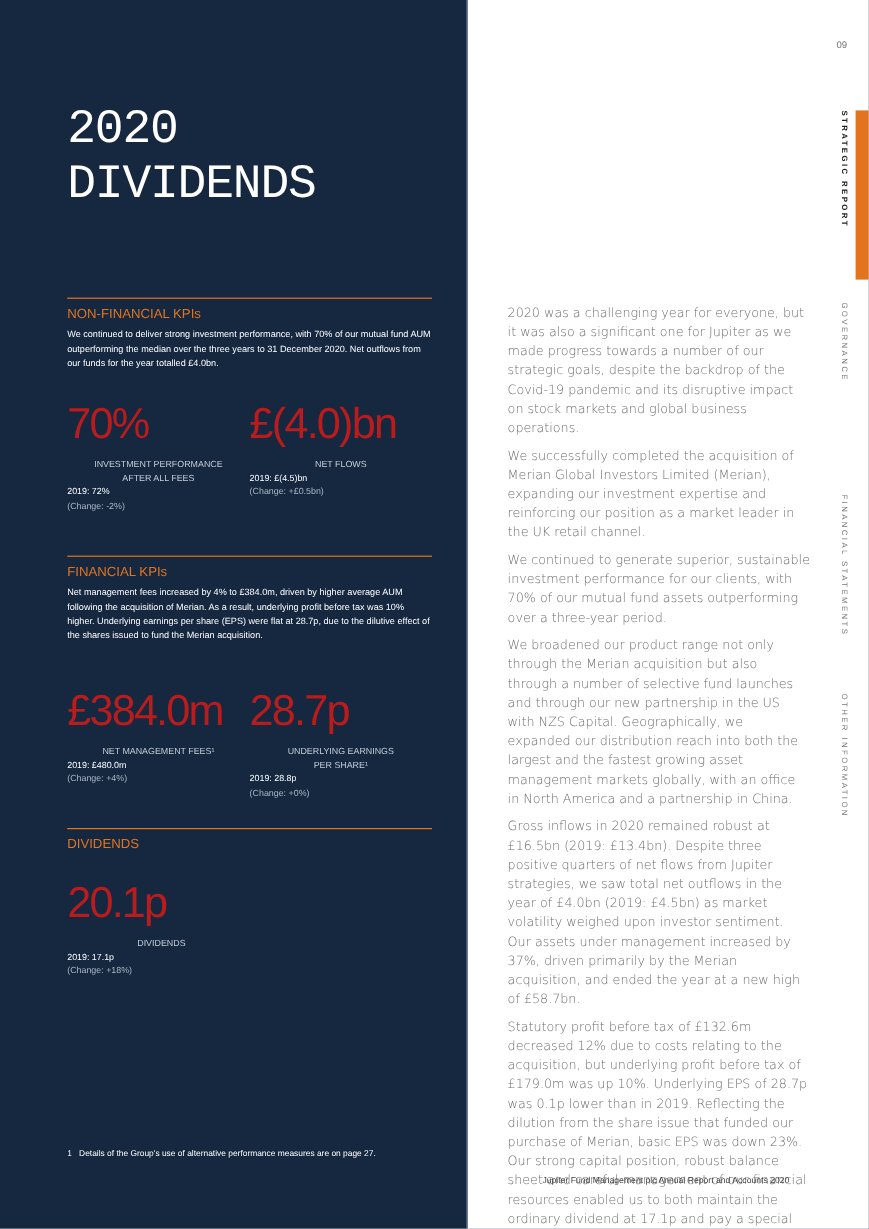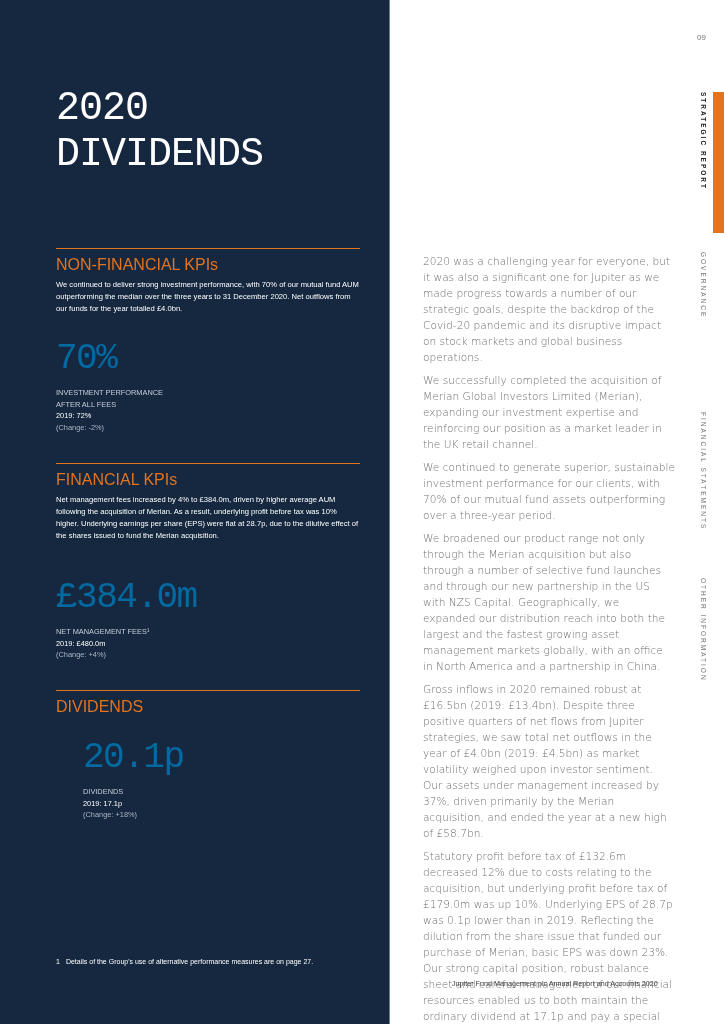"NON-FINANCIAL KPIs" .sec-head { font-size: 16px -> 11px }
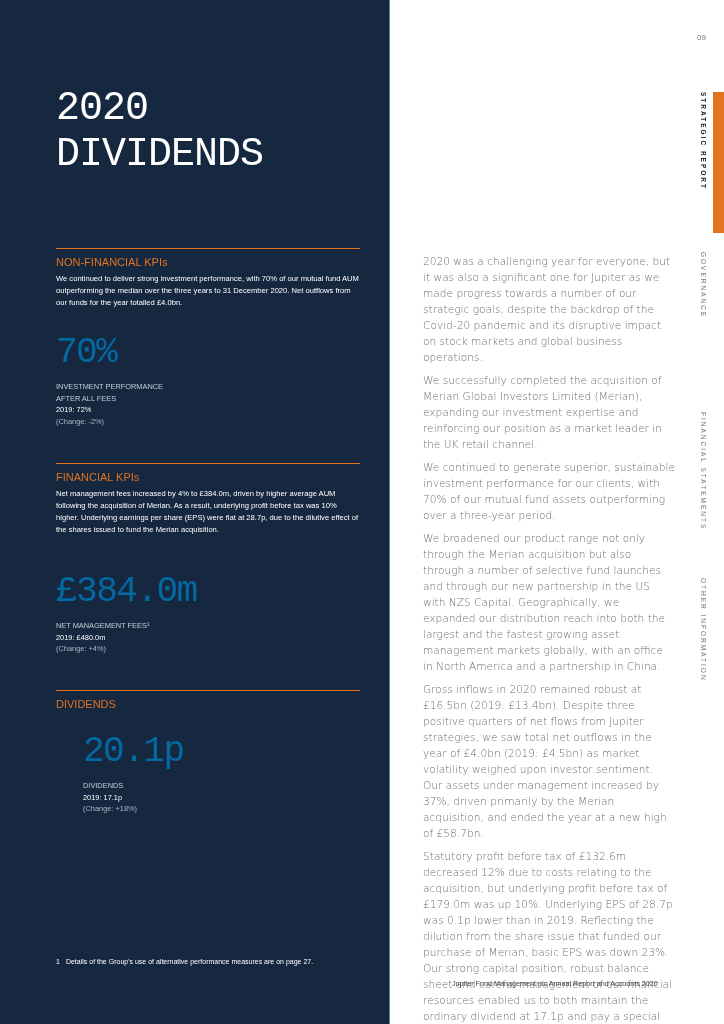"2020 was a challenging year" p { text: Covid-20 -> Covid-19 }
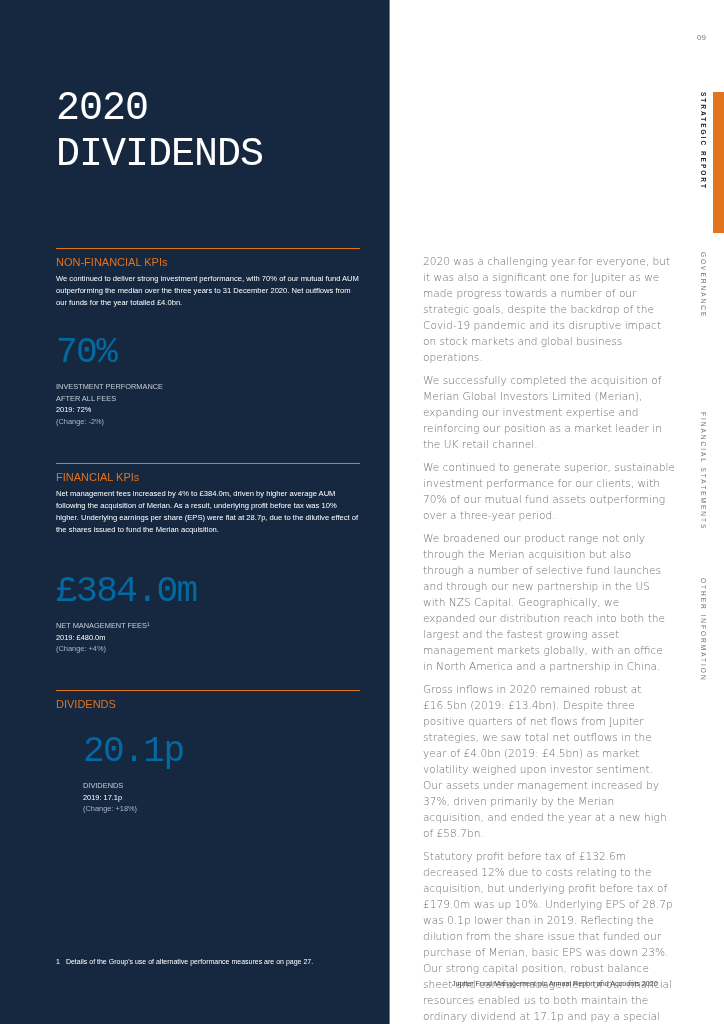"70%" .kpi-big { color: #0369a1 -> #b91c1c; font-family: Liberation Mono, monospace -> Liberation Sans, sans-serif }
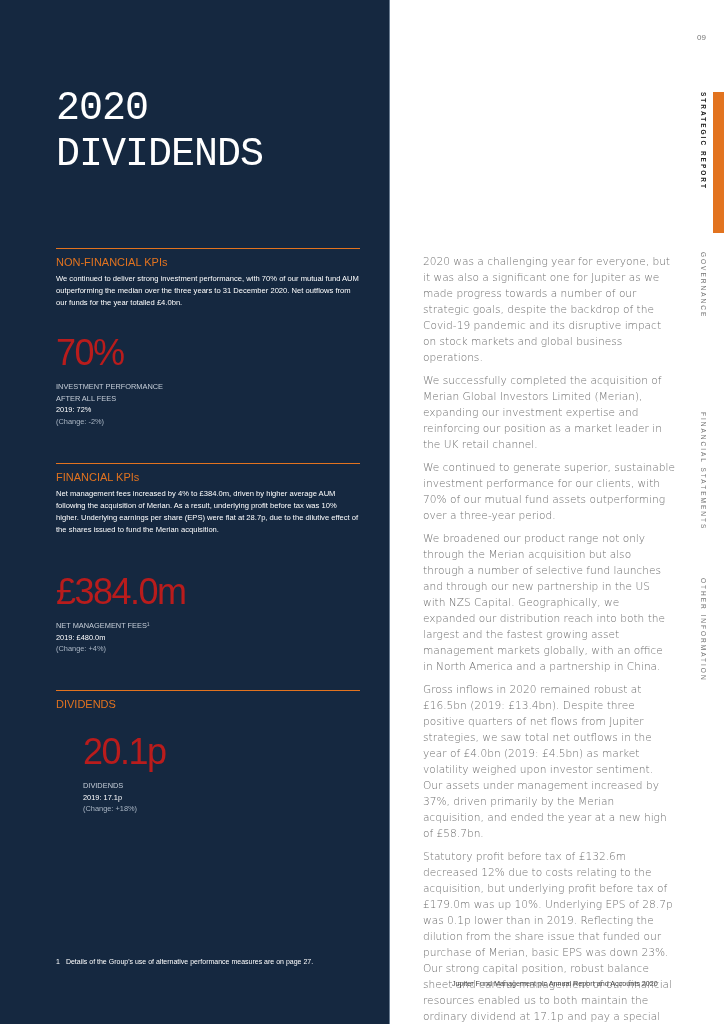"£(4.0)bn" div.kpi { html: none -> <div> <div>£(4.0)bn</div> <div> <div>NET FLOWS</div> </div> <div>2019: £(4.5)bn</div> <div>(Change: +£0.5bn)</div> </div> }
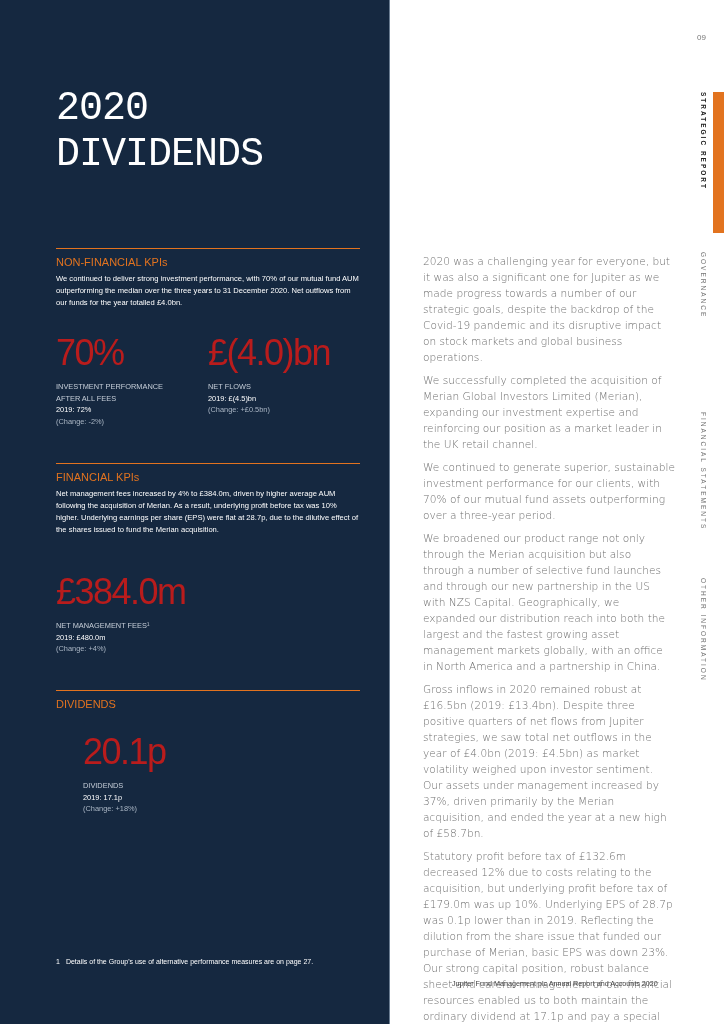"INVESTMENT PERFORMANCE" .kpi-label { text-align: none -> center }
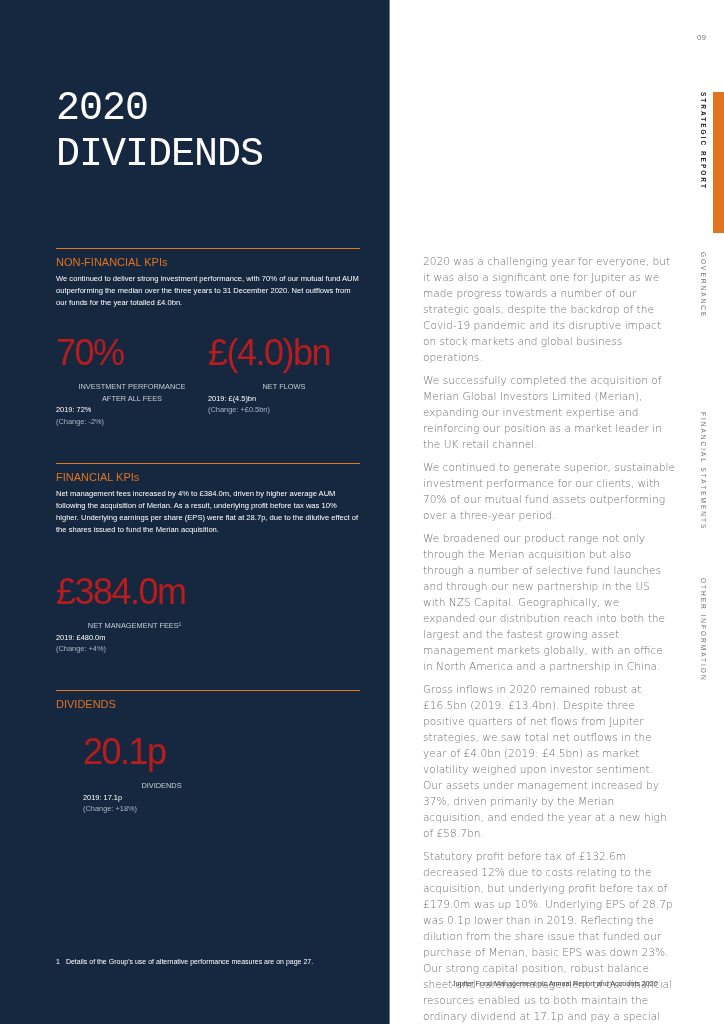"28.7p" div.kpi { html: none -> <div> <div>28.7p</div> <div> <div>UNDERLYING EARNINGS</div> <div>PER SHARE¹</div> </div> <div>2019: 28.8p</div> <div>(Change: +0%)</div> </div> }
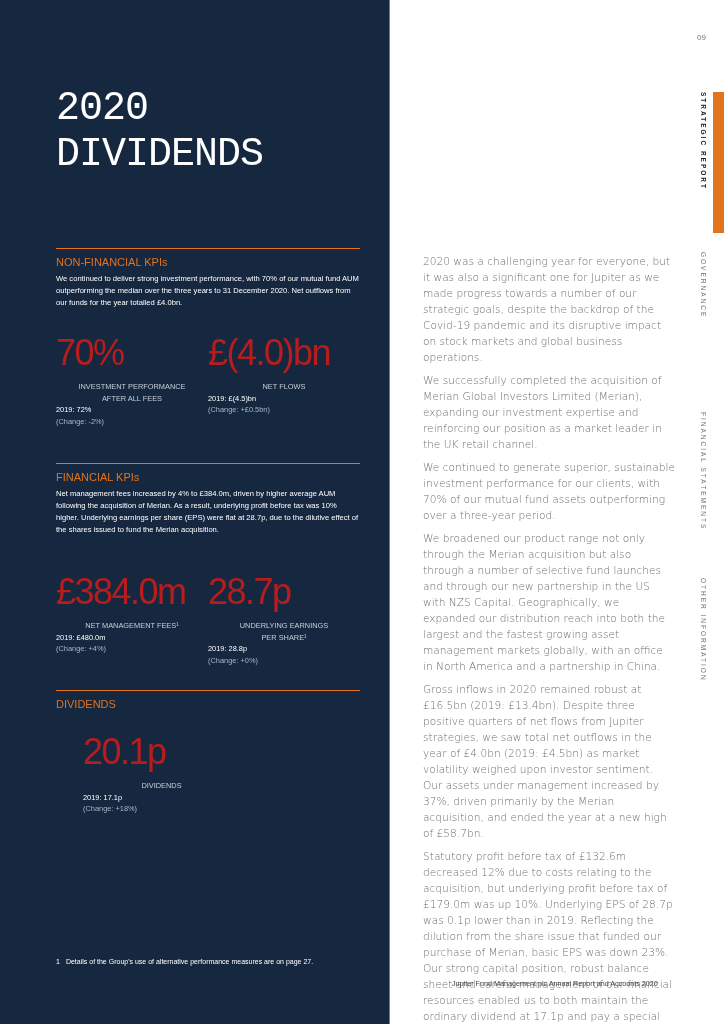"20.1p" div.kpis { margin-left: 27px -> none }
